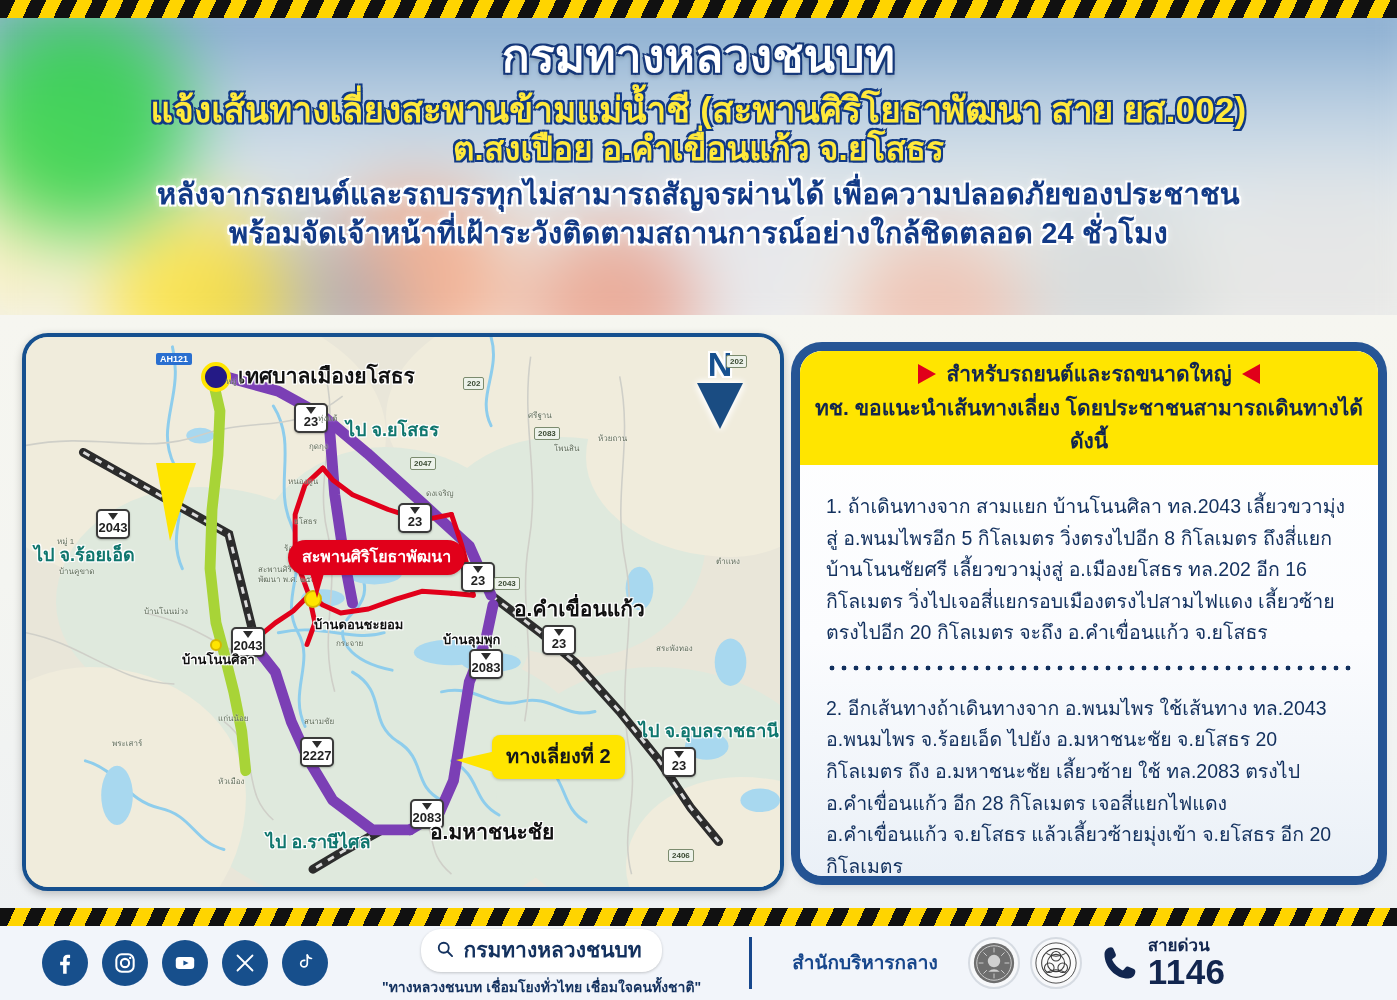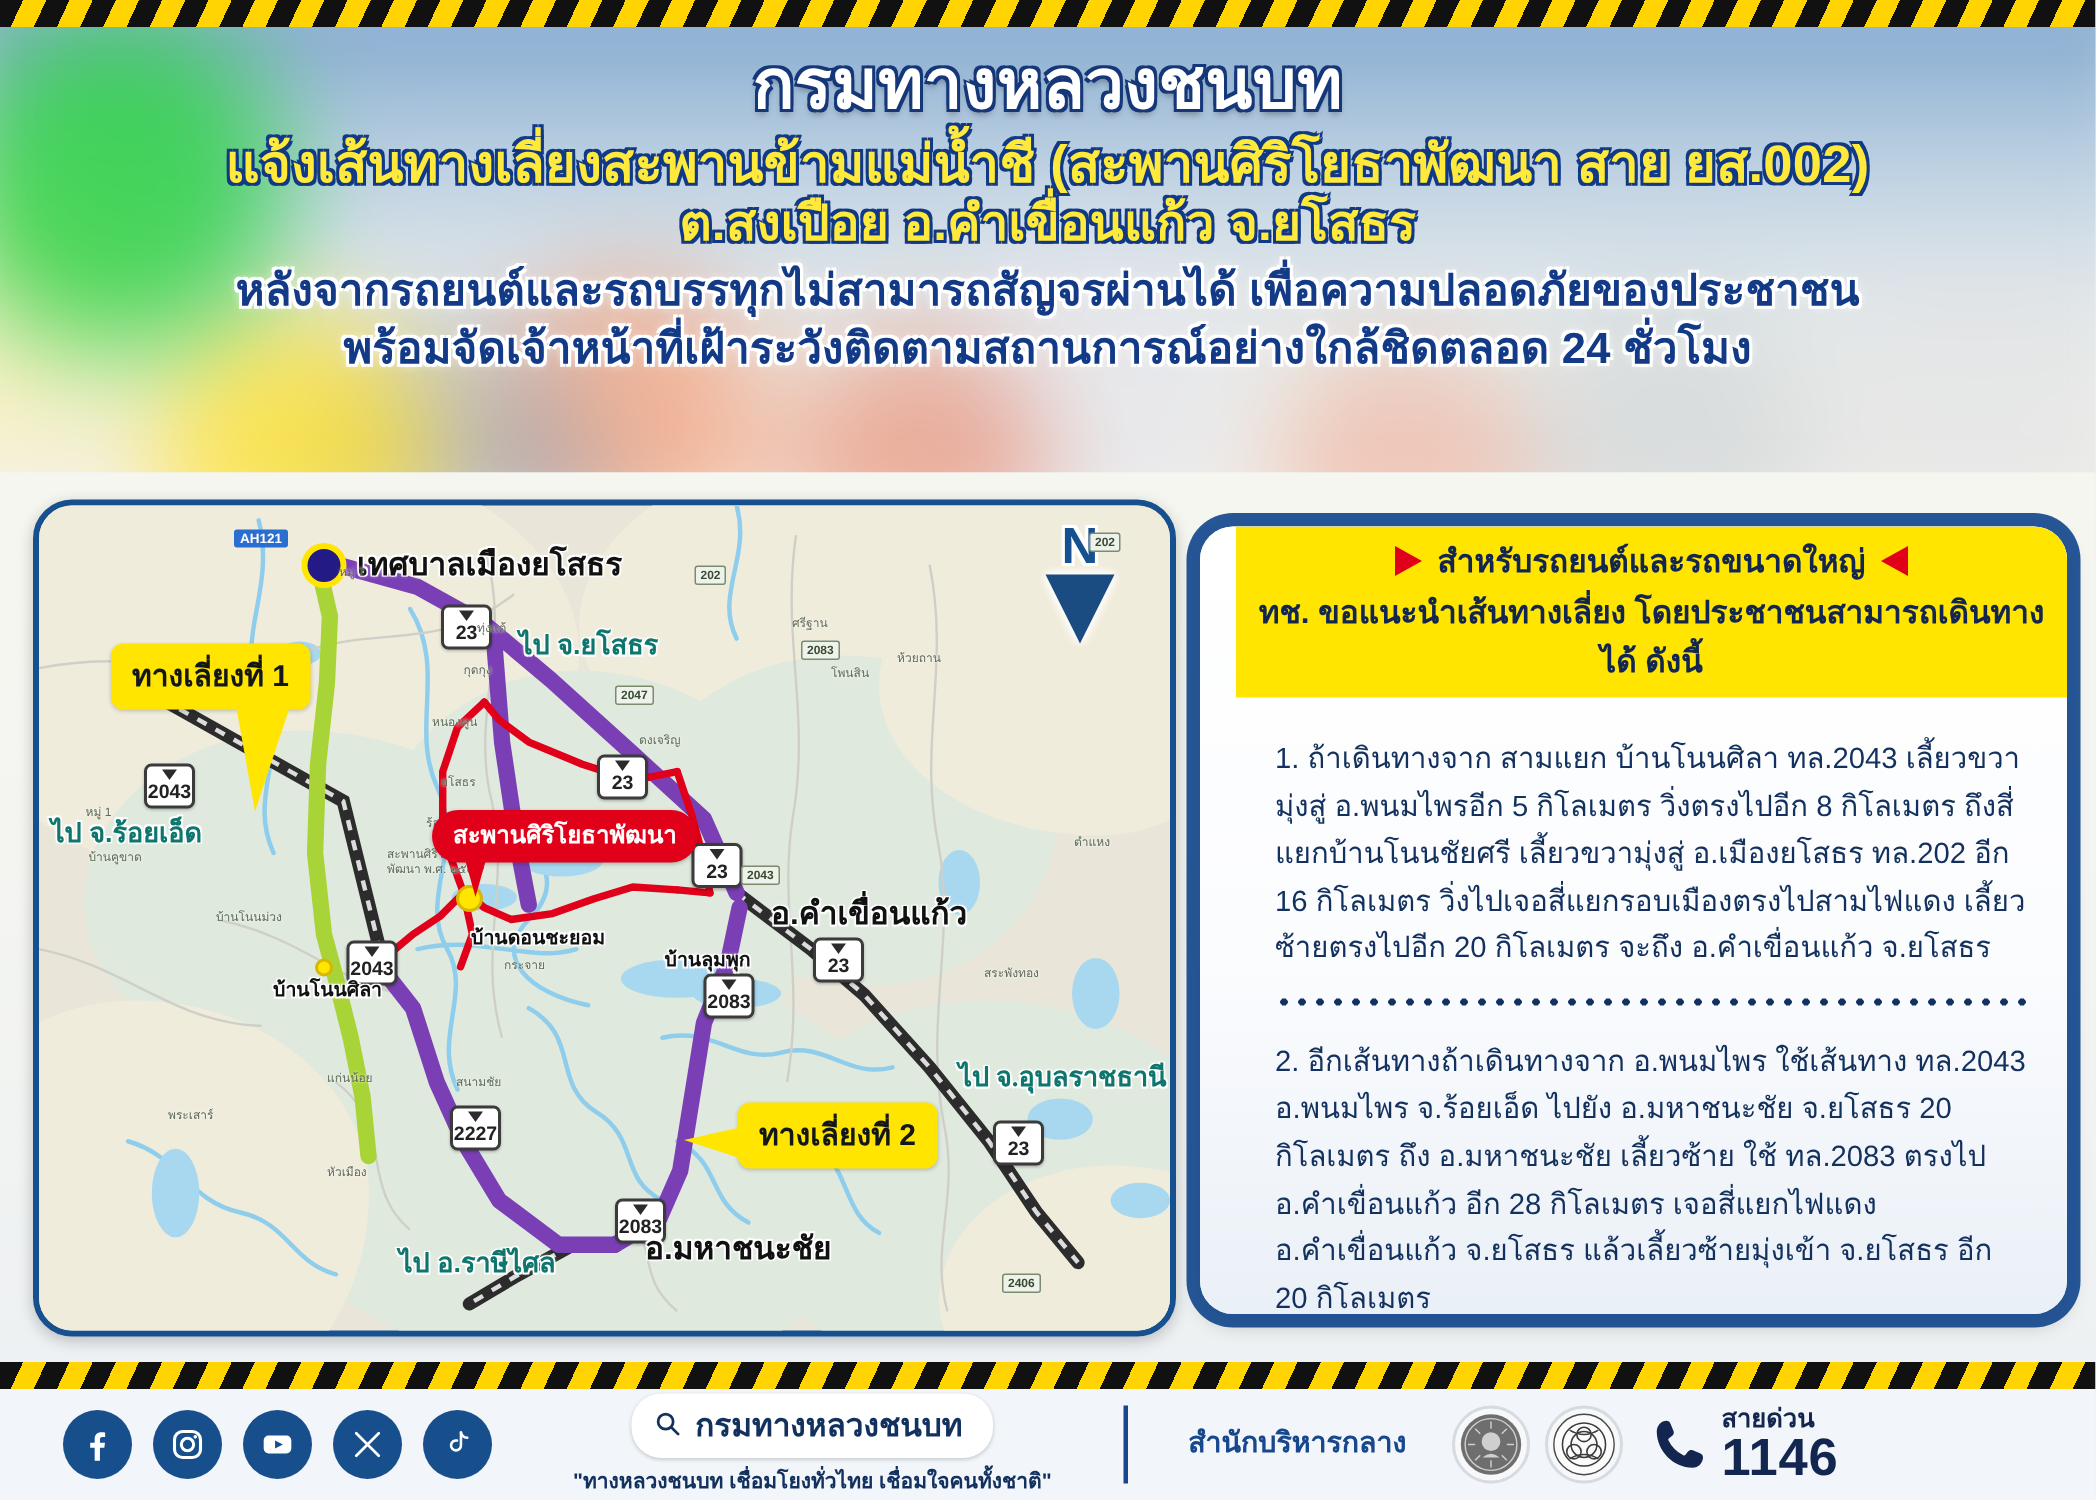"สำหรับรถยนต์และรถขนาดใหญ่" #panel { padding-left: 24px -> none }
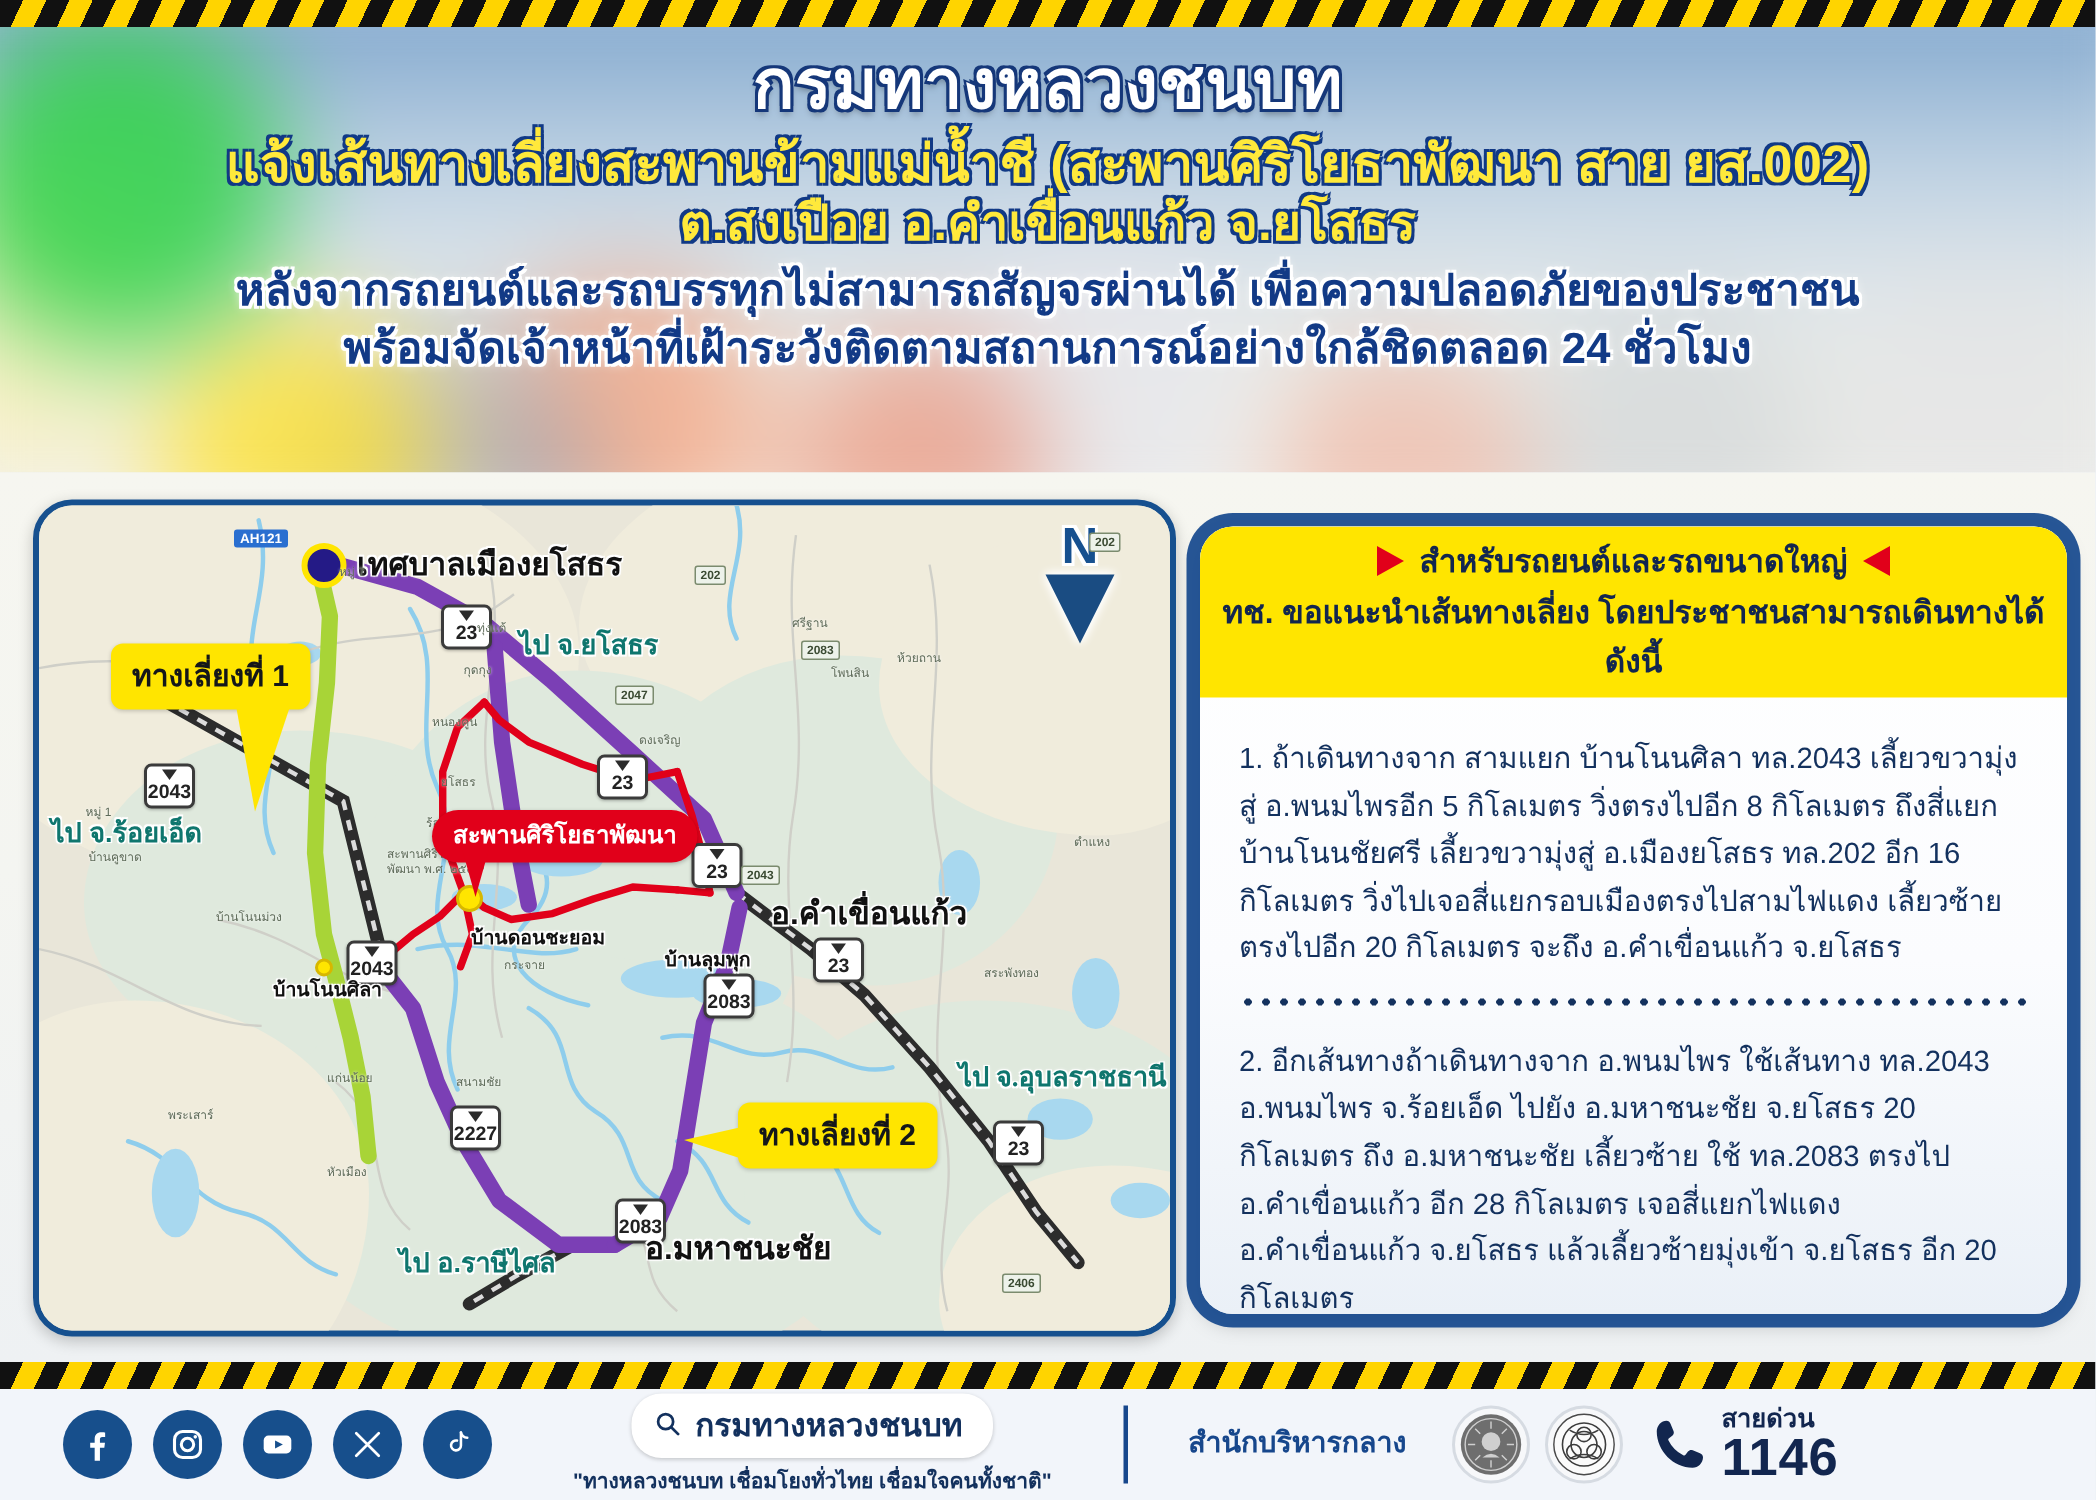"ทางเลี่ยงที่ 1" div.callout-yellow { html: <div> <span>ทางเลี่ยงที่ 1</span> </div> -> none }
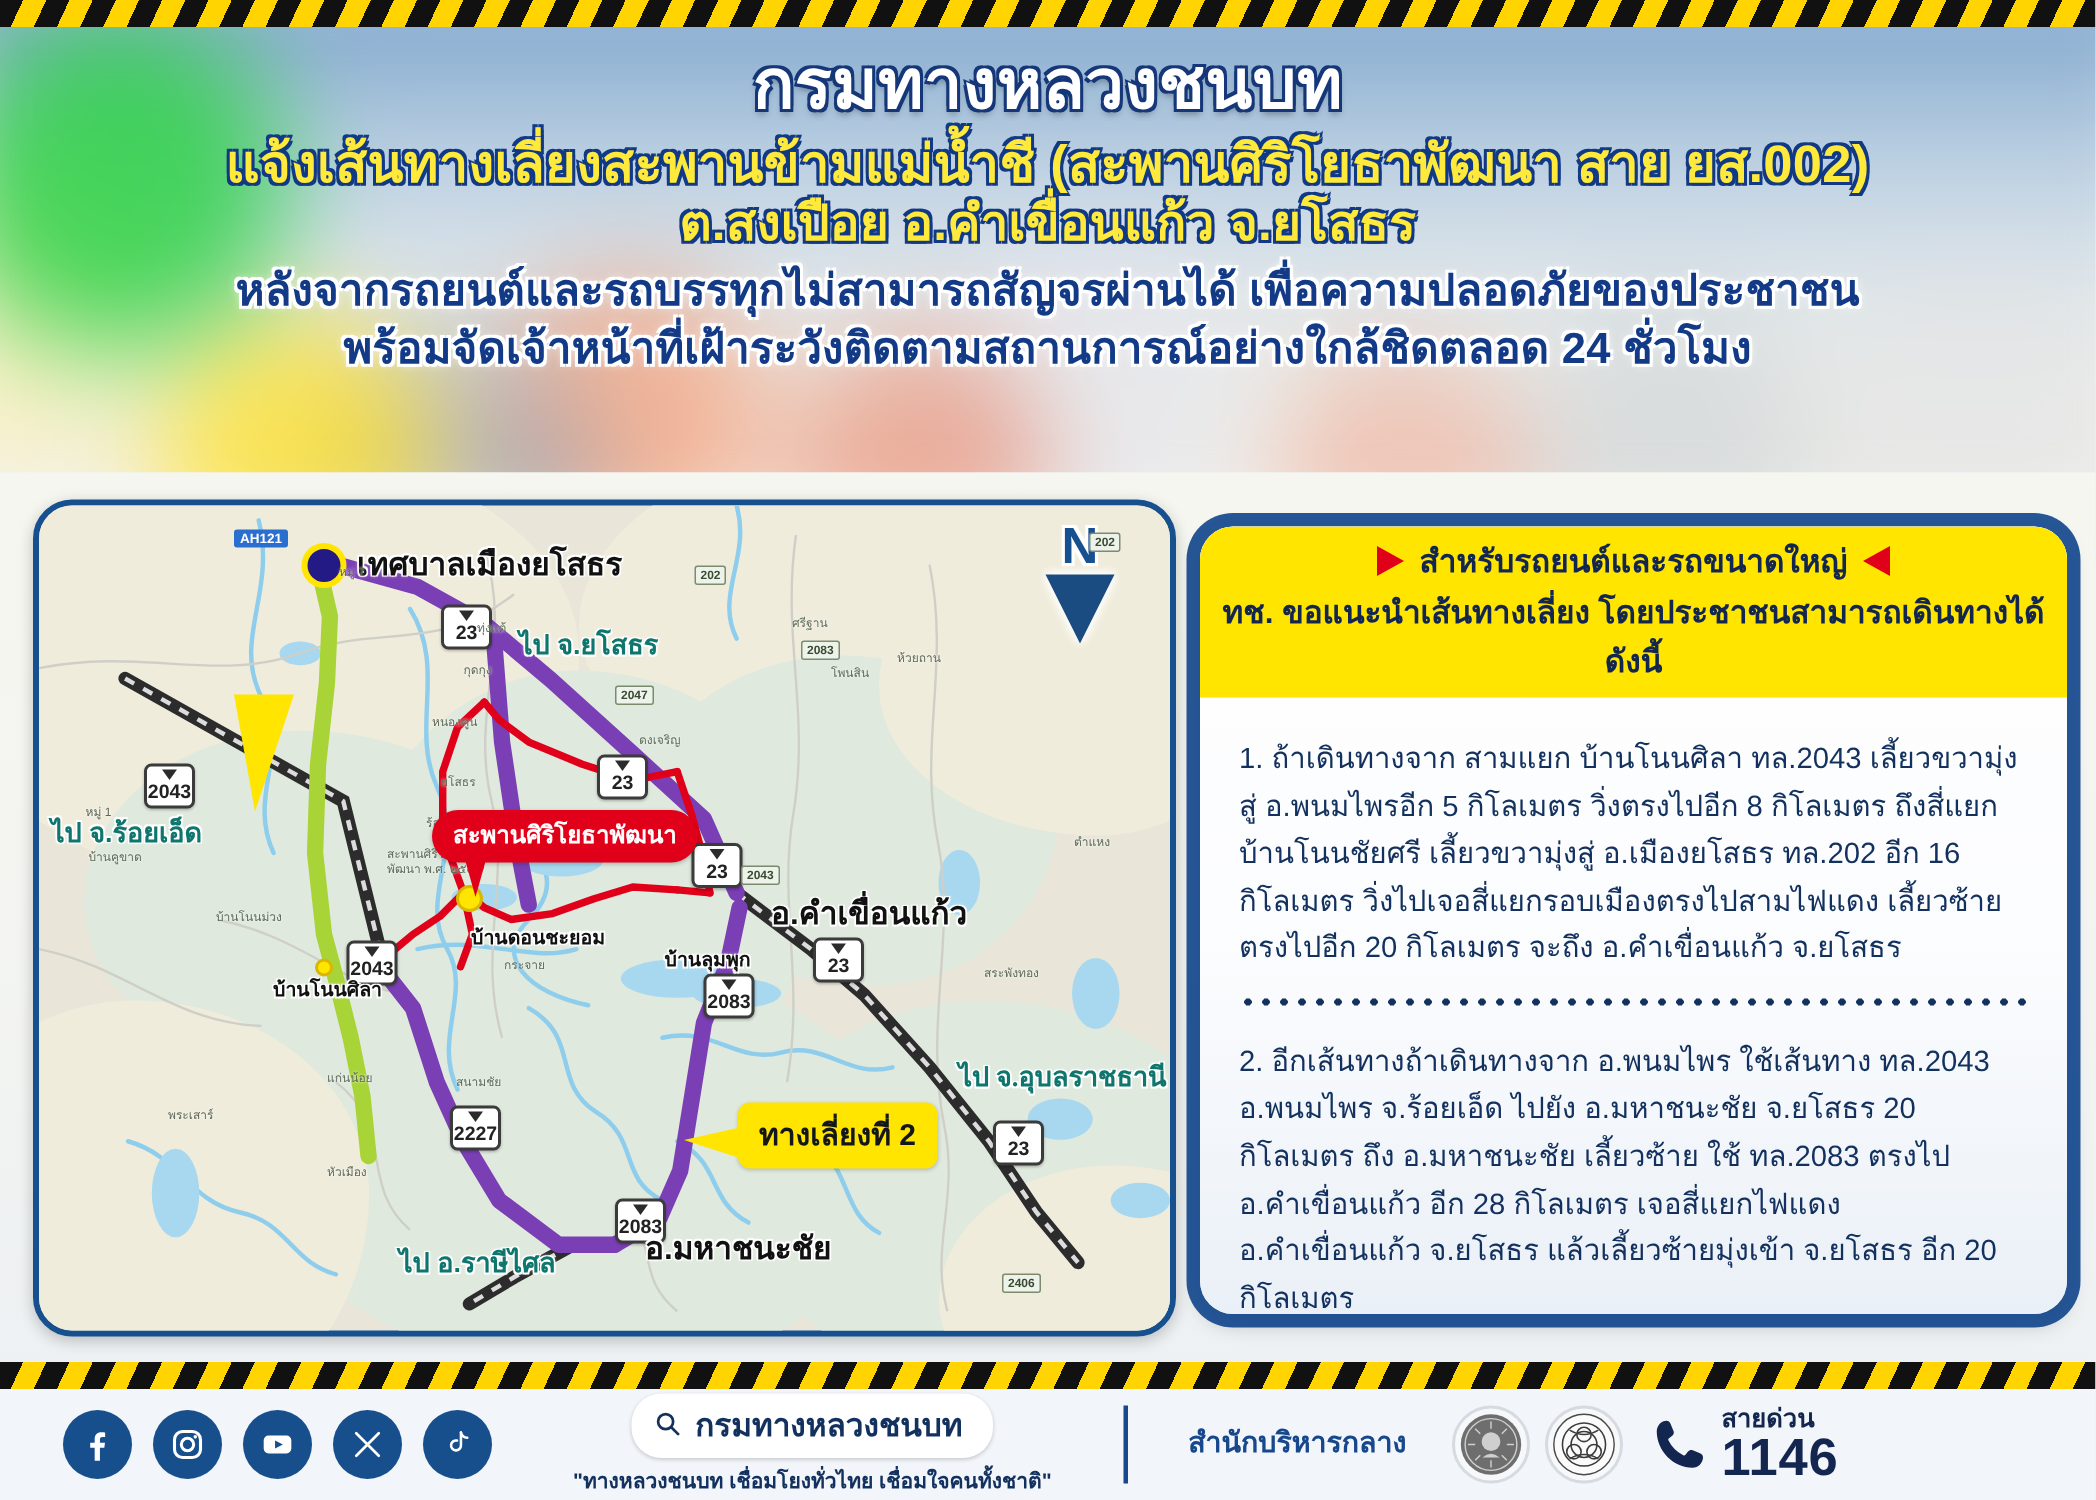"ไป จ.อุบลราชธานี" div.pinklabel { font-family: Liberation Serif, serif -> none; top: 366px -> 379px }
